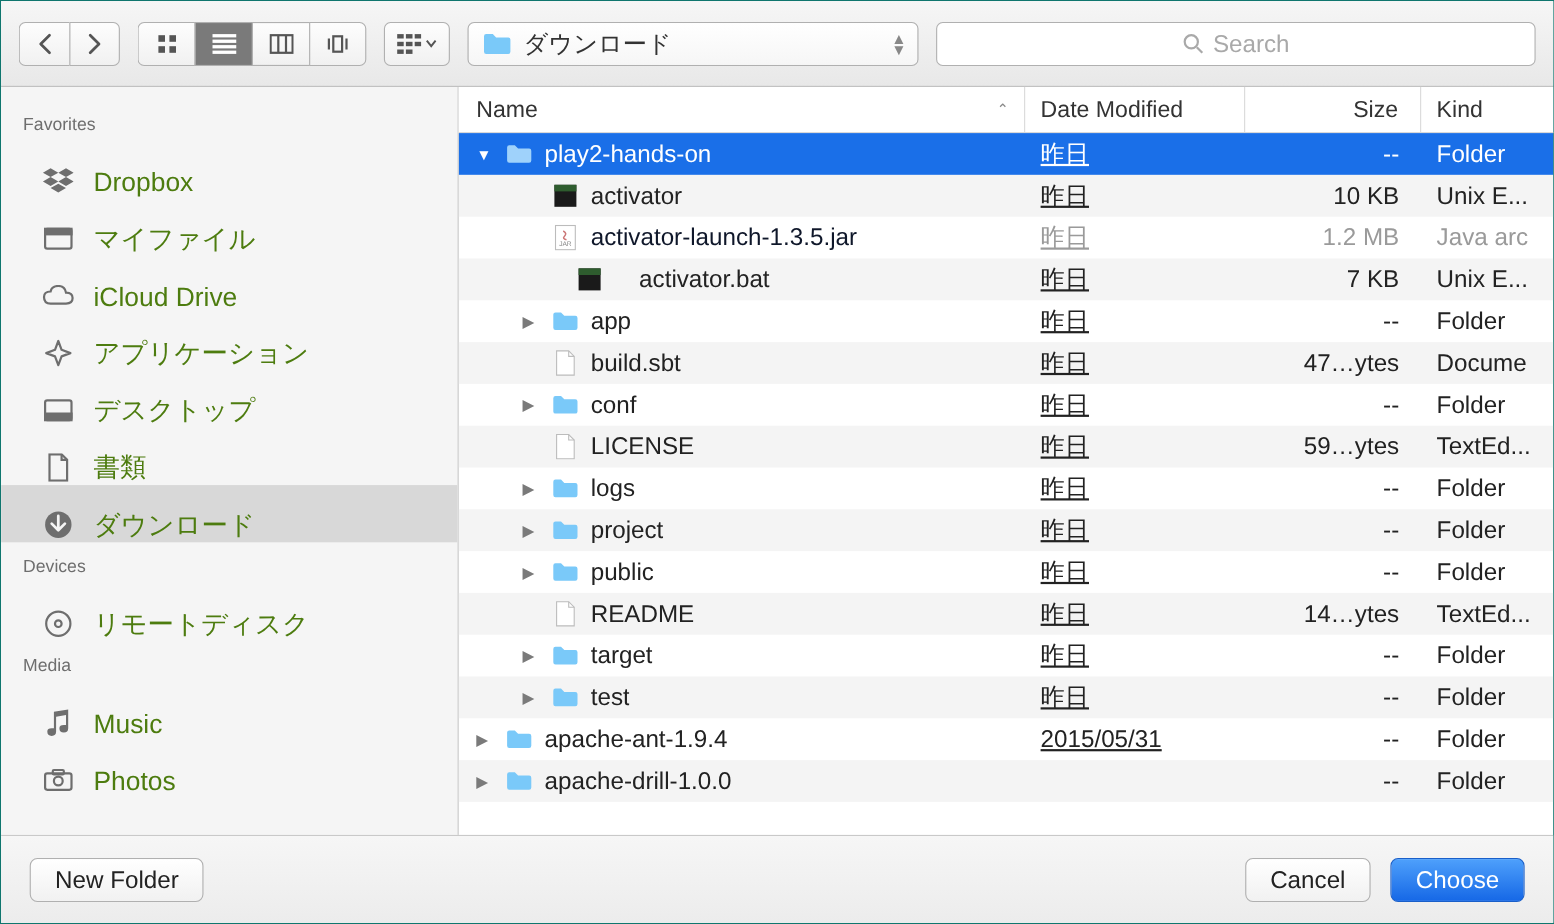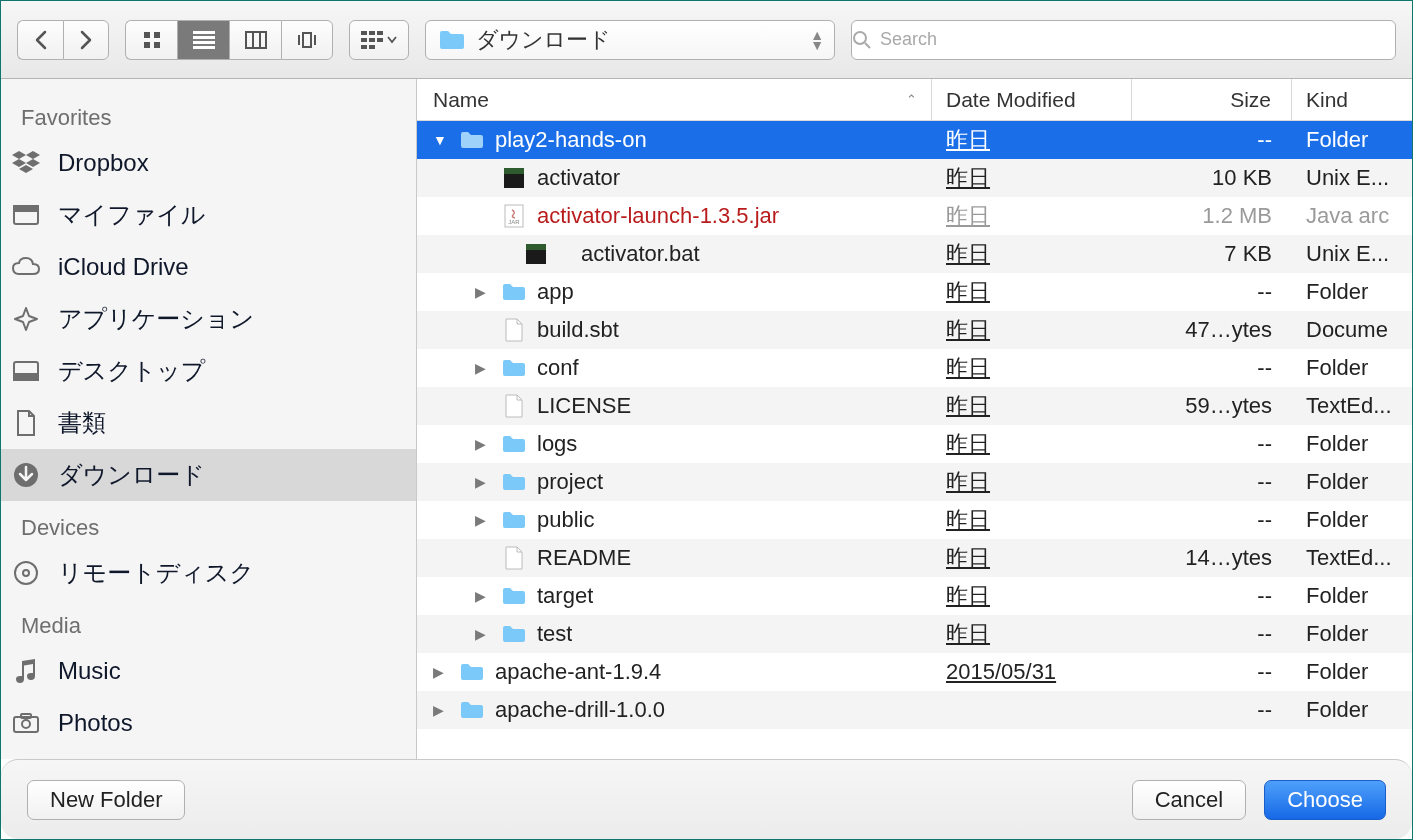"Search" .search-field { font-size: 18px -> 22px; justify-content: flex-start -> center }
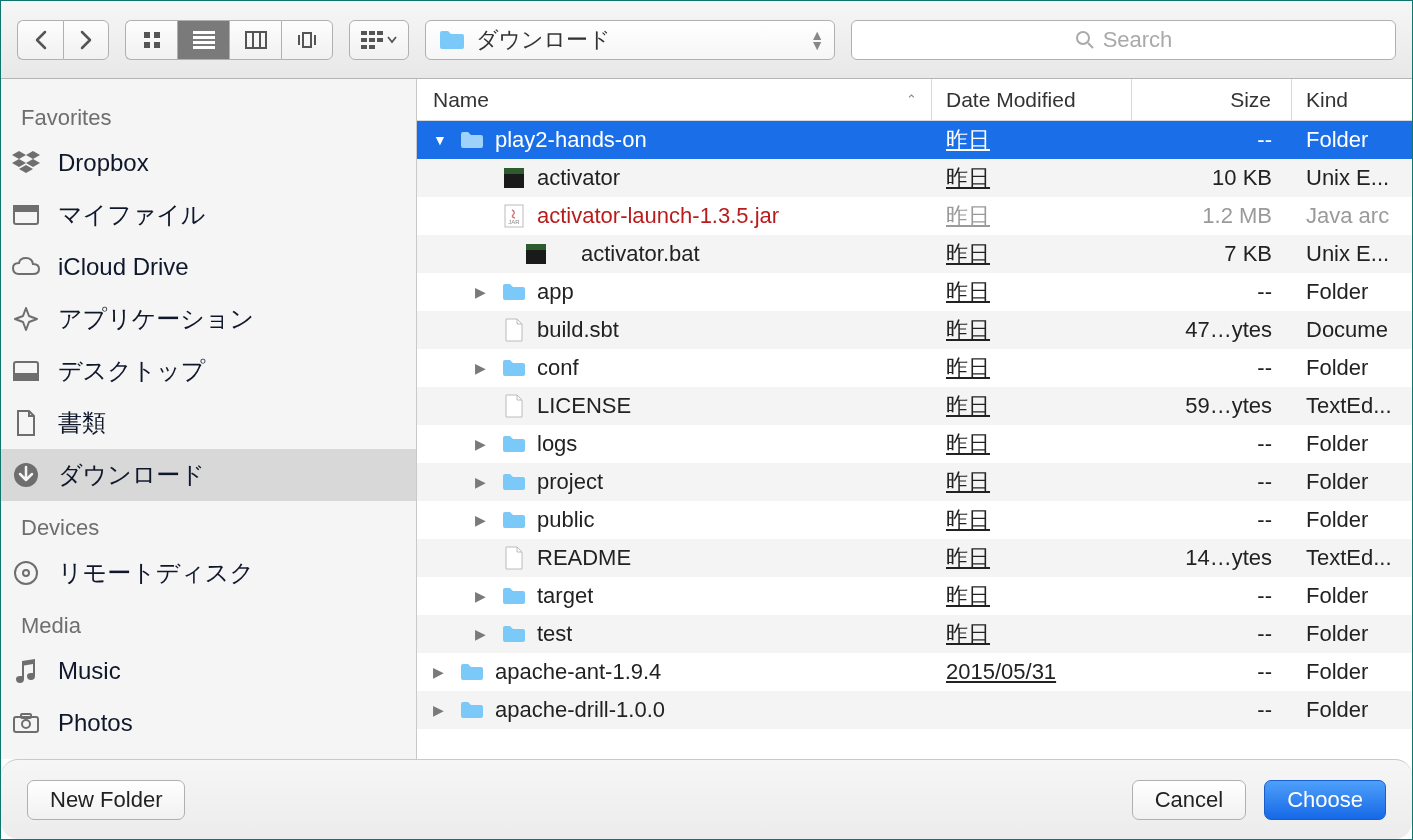"Favorites" .sidebar-heading { font-size: 22px -> 16px }
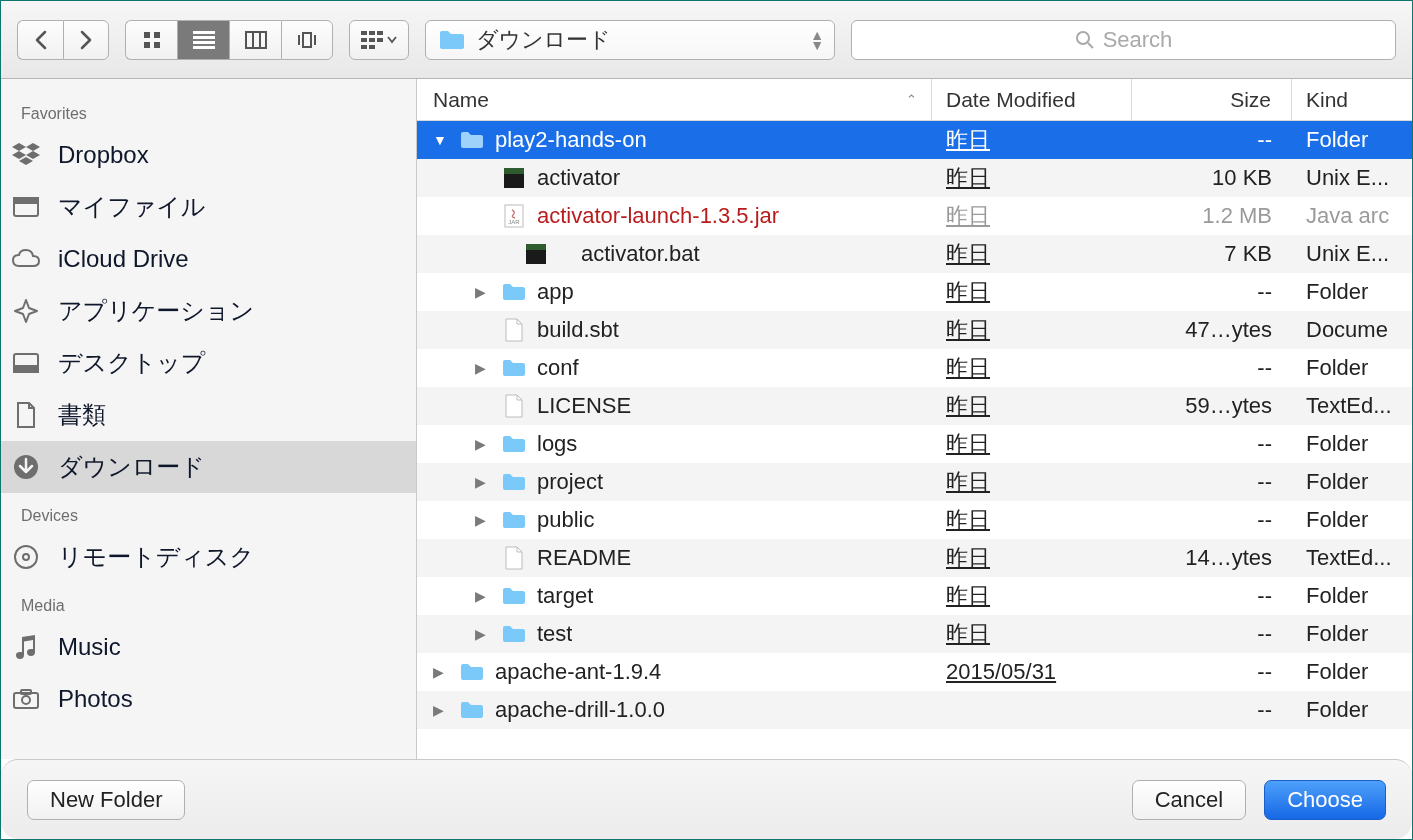"Dropbox" .sidebar-item { align-items: center -> flex-end; color: #0f172a -> #4d7c0f; padding: 0 9px -> 0 36px }
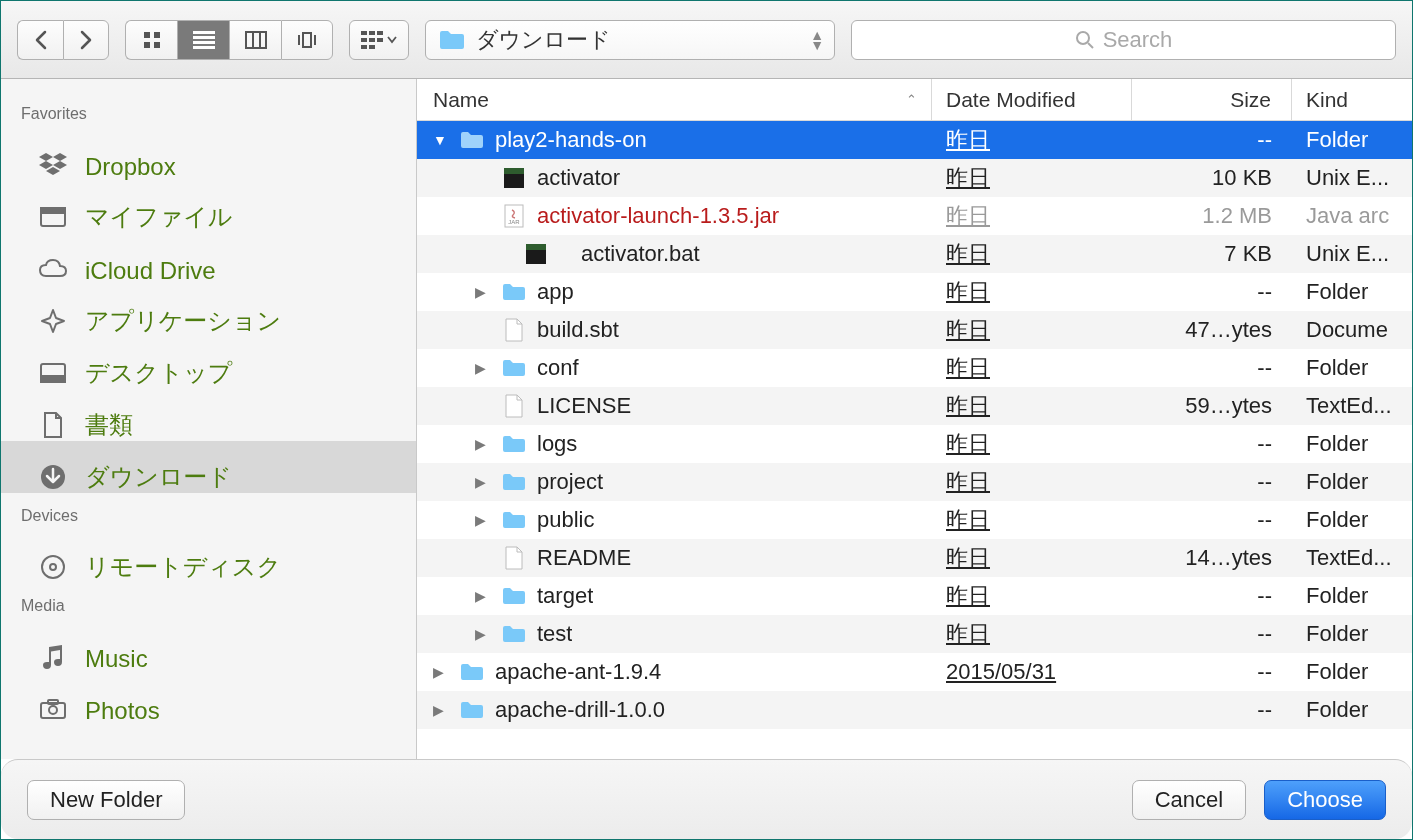"activator-launch-1.3.5.jar" .file-row.dimmed .fname { color: #b91c1c -> #0f172a }
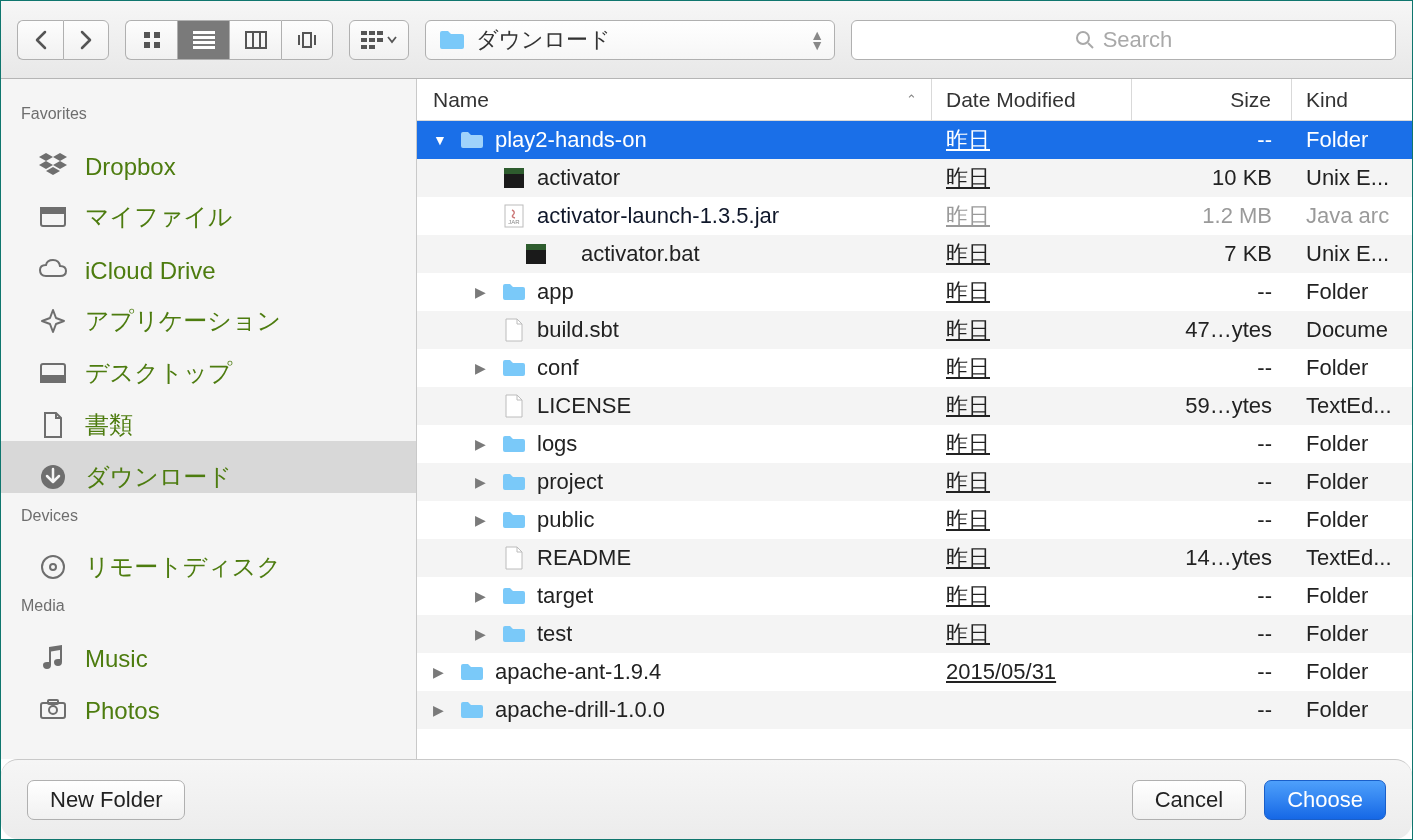"New Folder" .footer { border-radius: 17px -> none }
